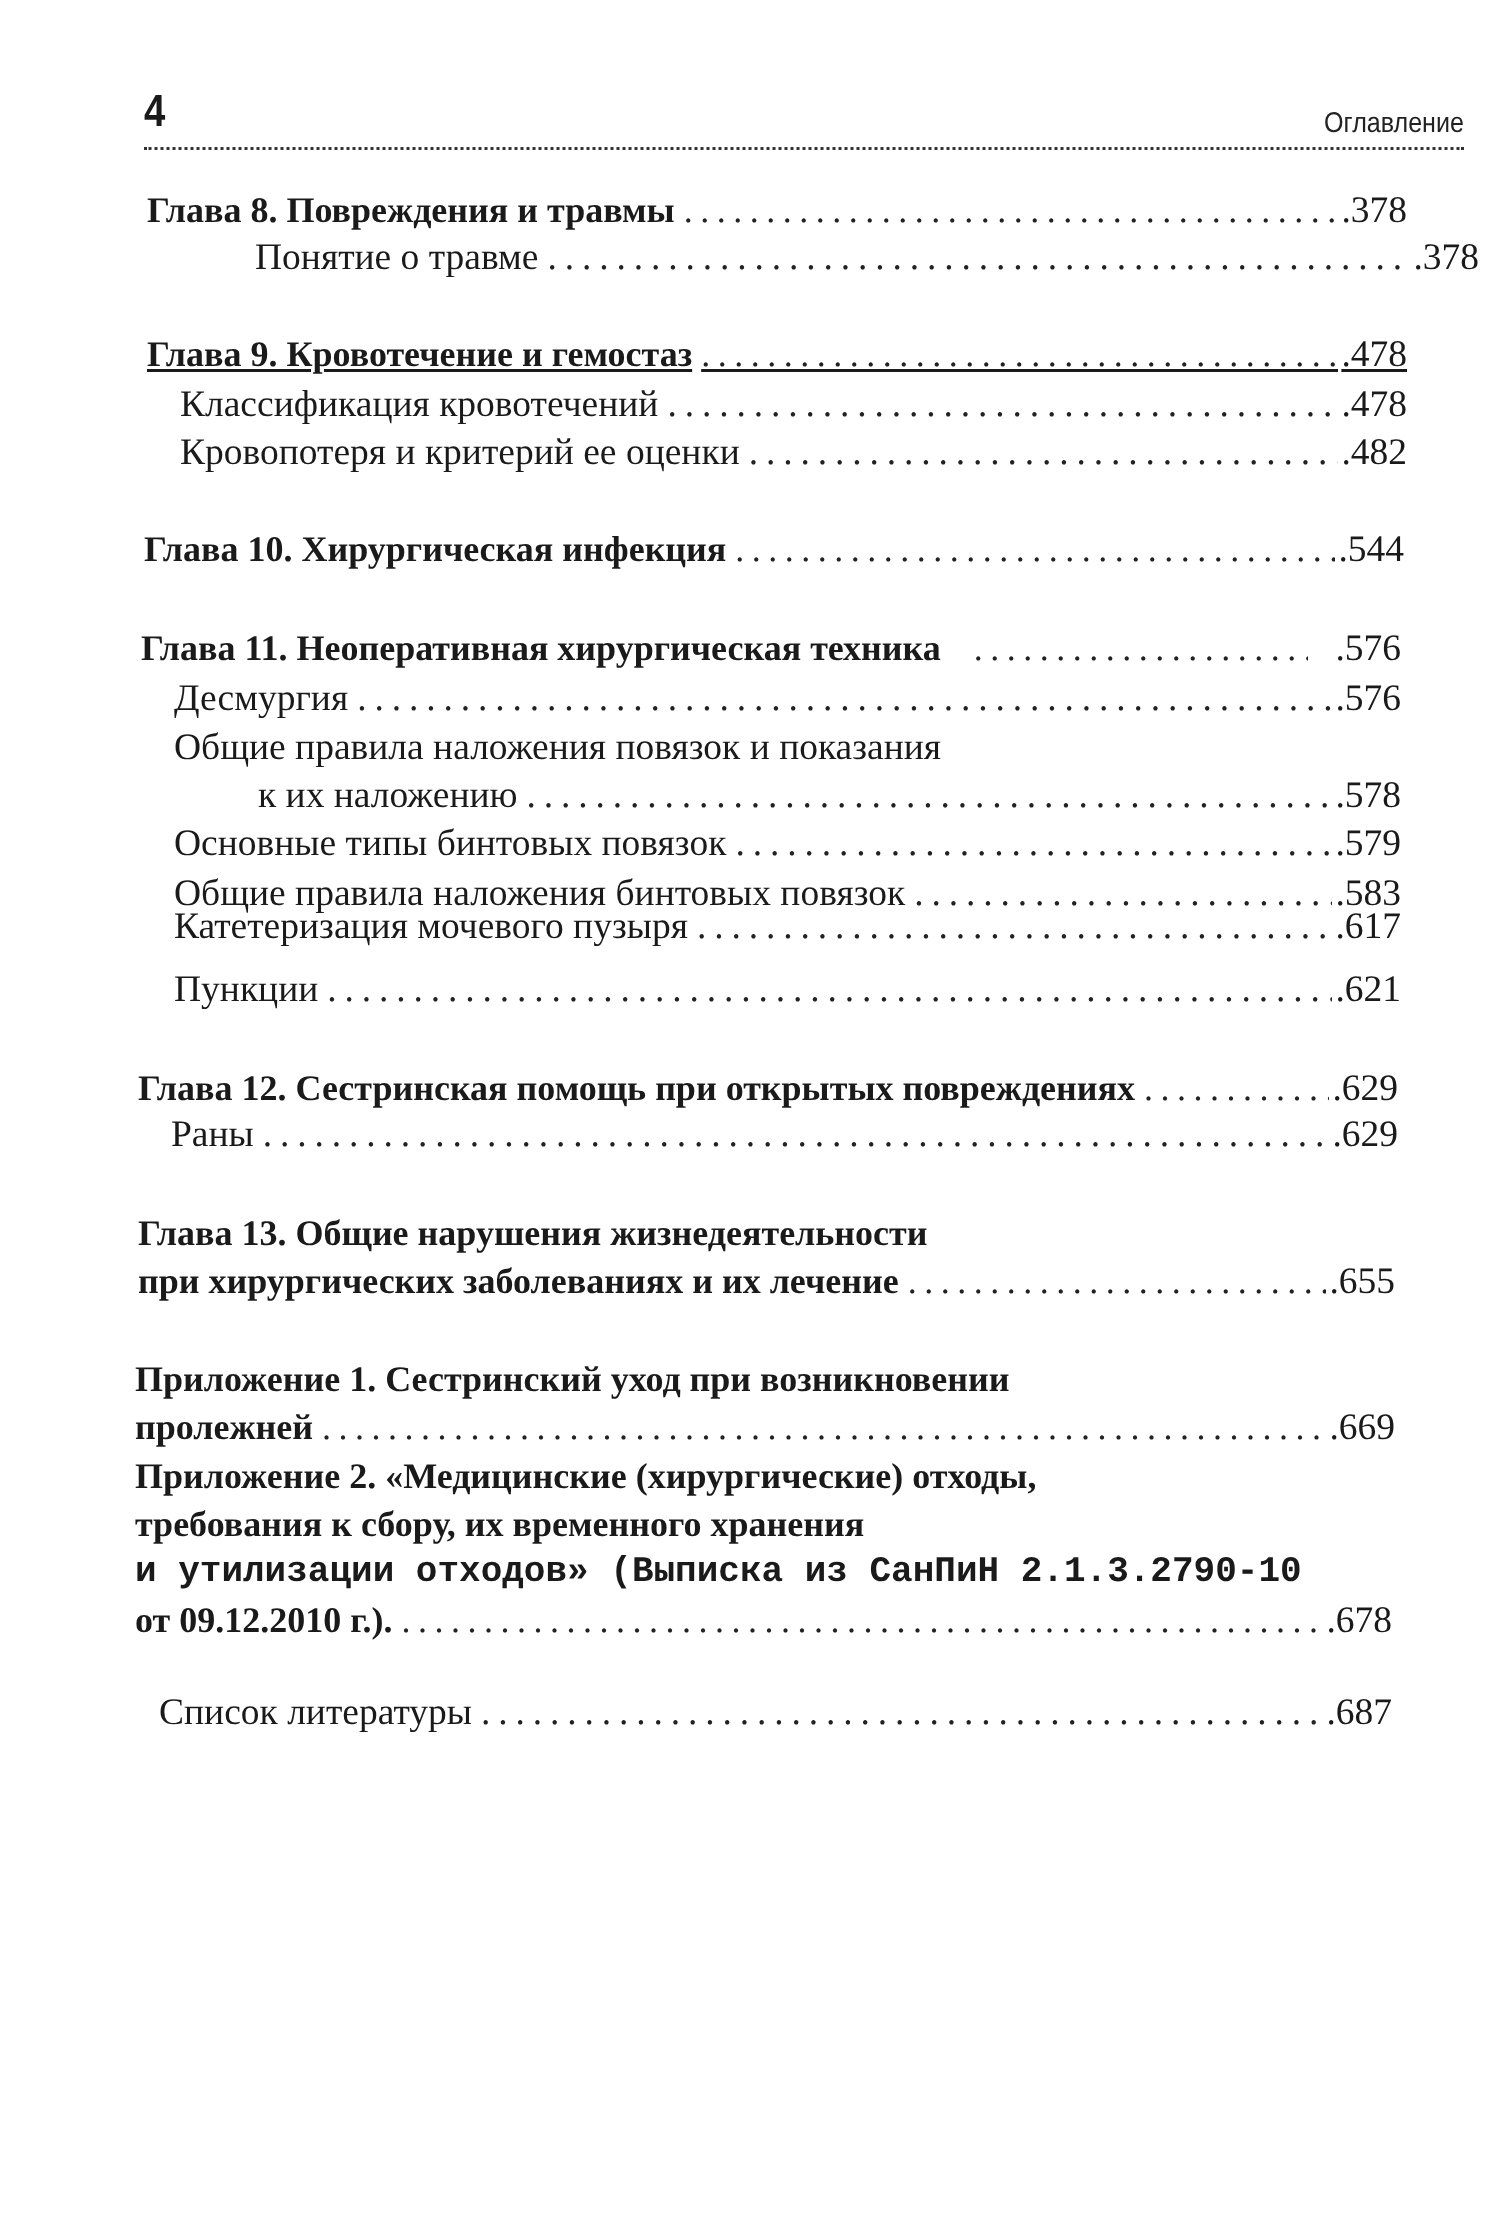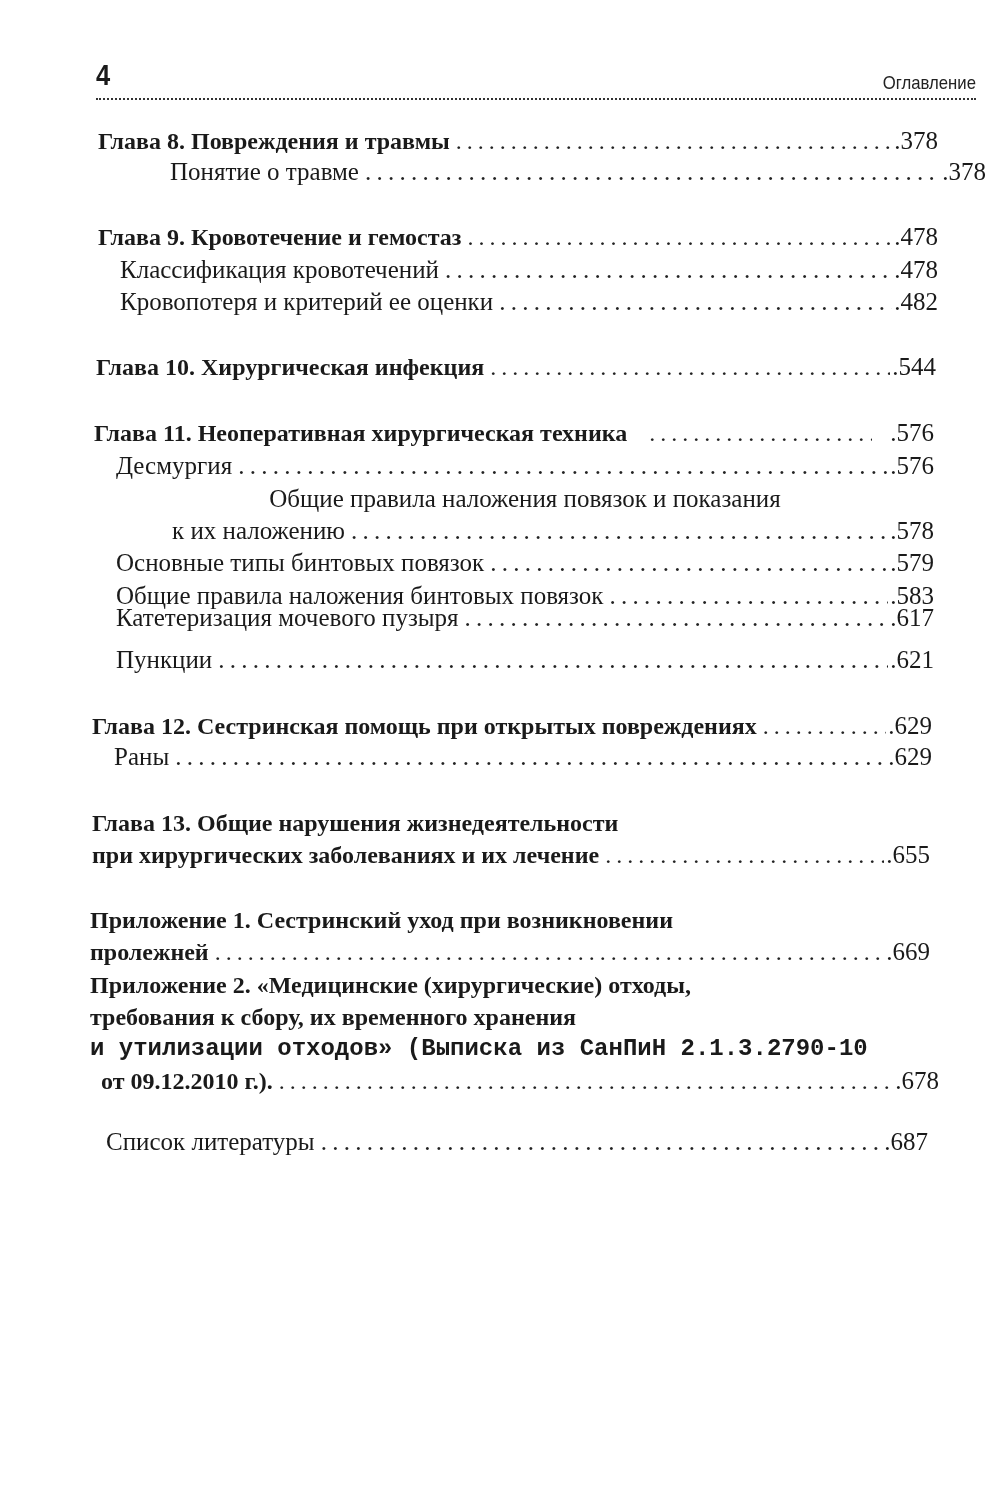"Глава 9. Кровотечение и гемостаз" div.line { text-decoration: none -> underline }
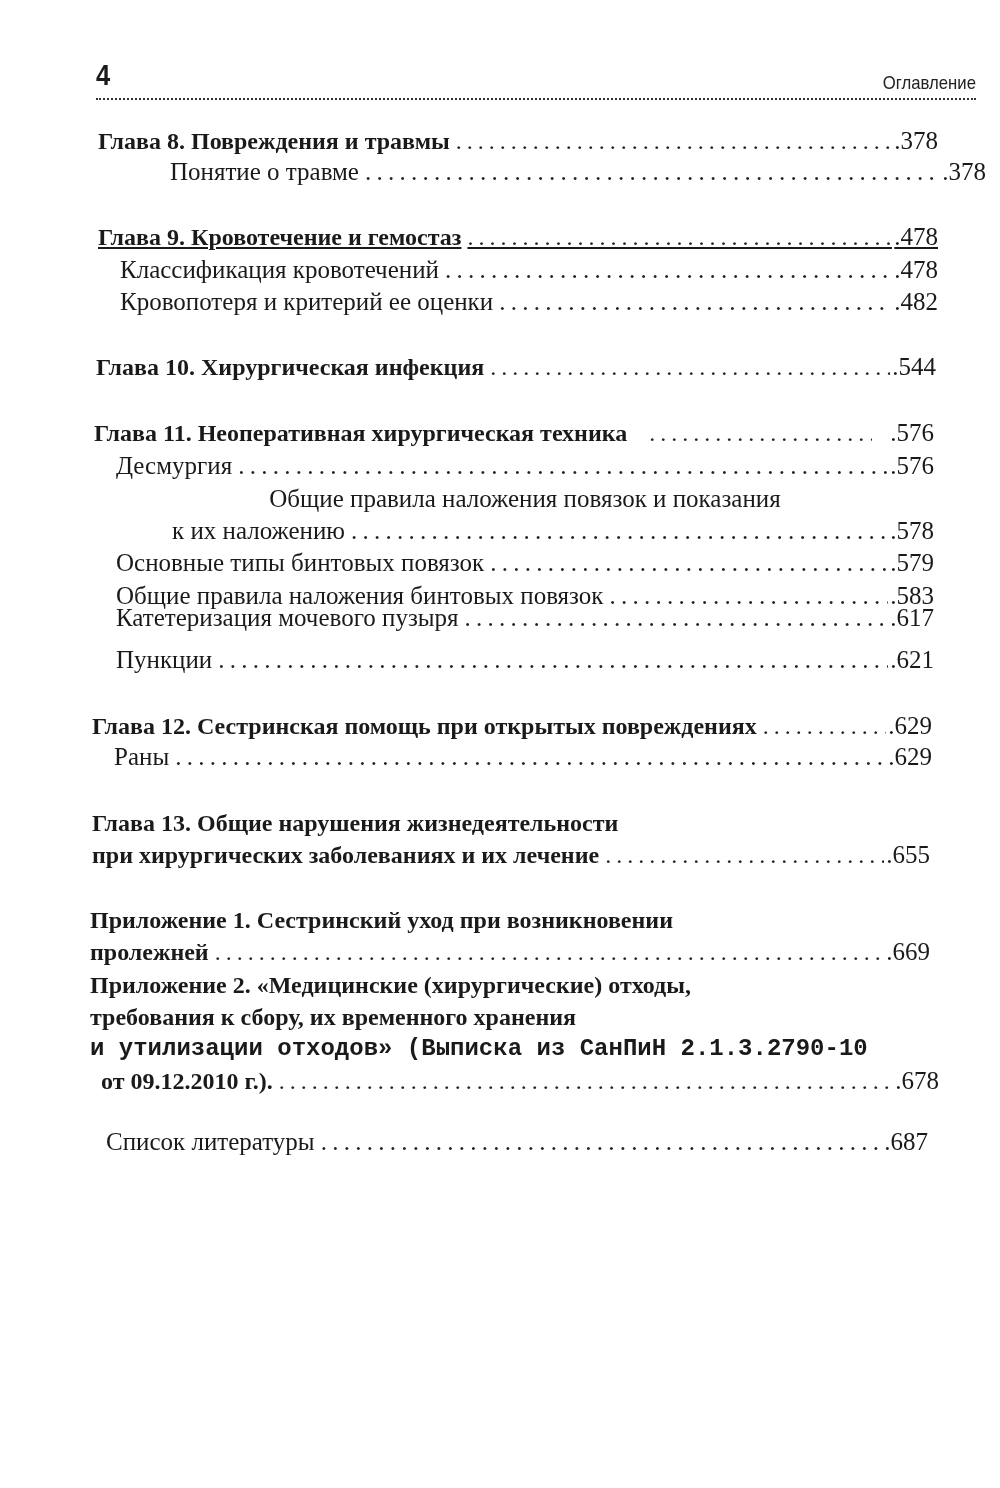"Общие правила наложения повязок и" div.line { justify-content: center -> none }
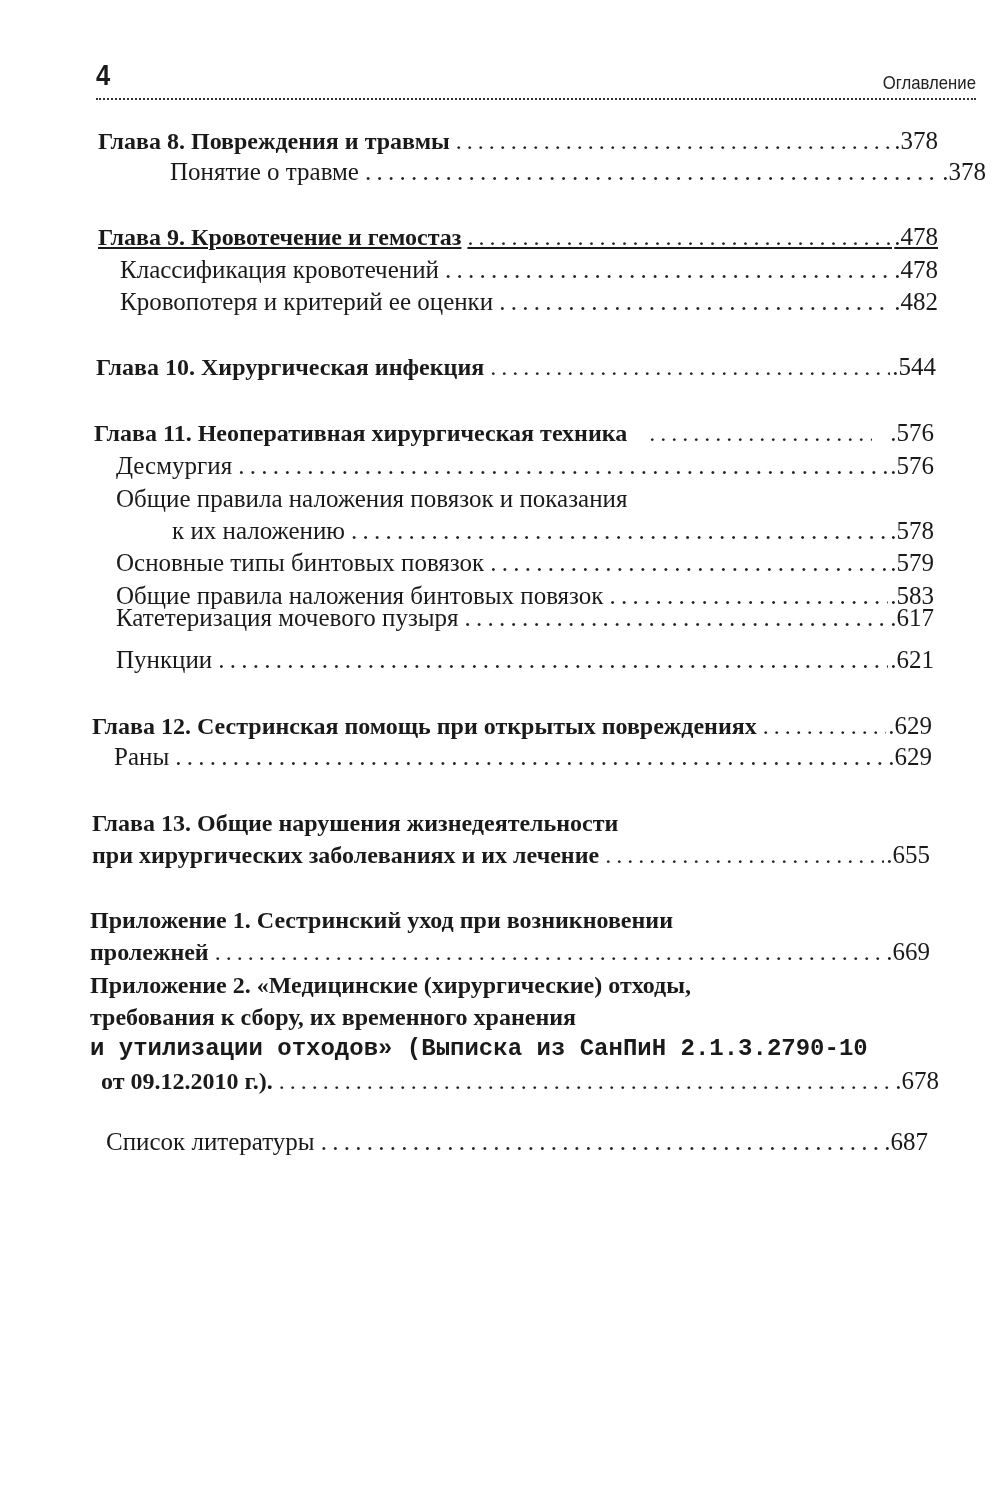"от 09.12.2010 г.)." div.line { left: 101px -> 90px }
